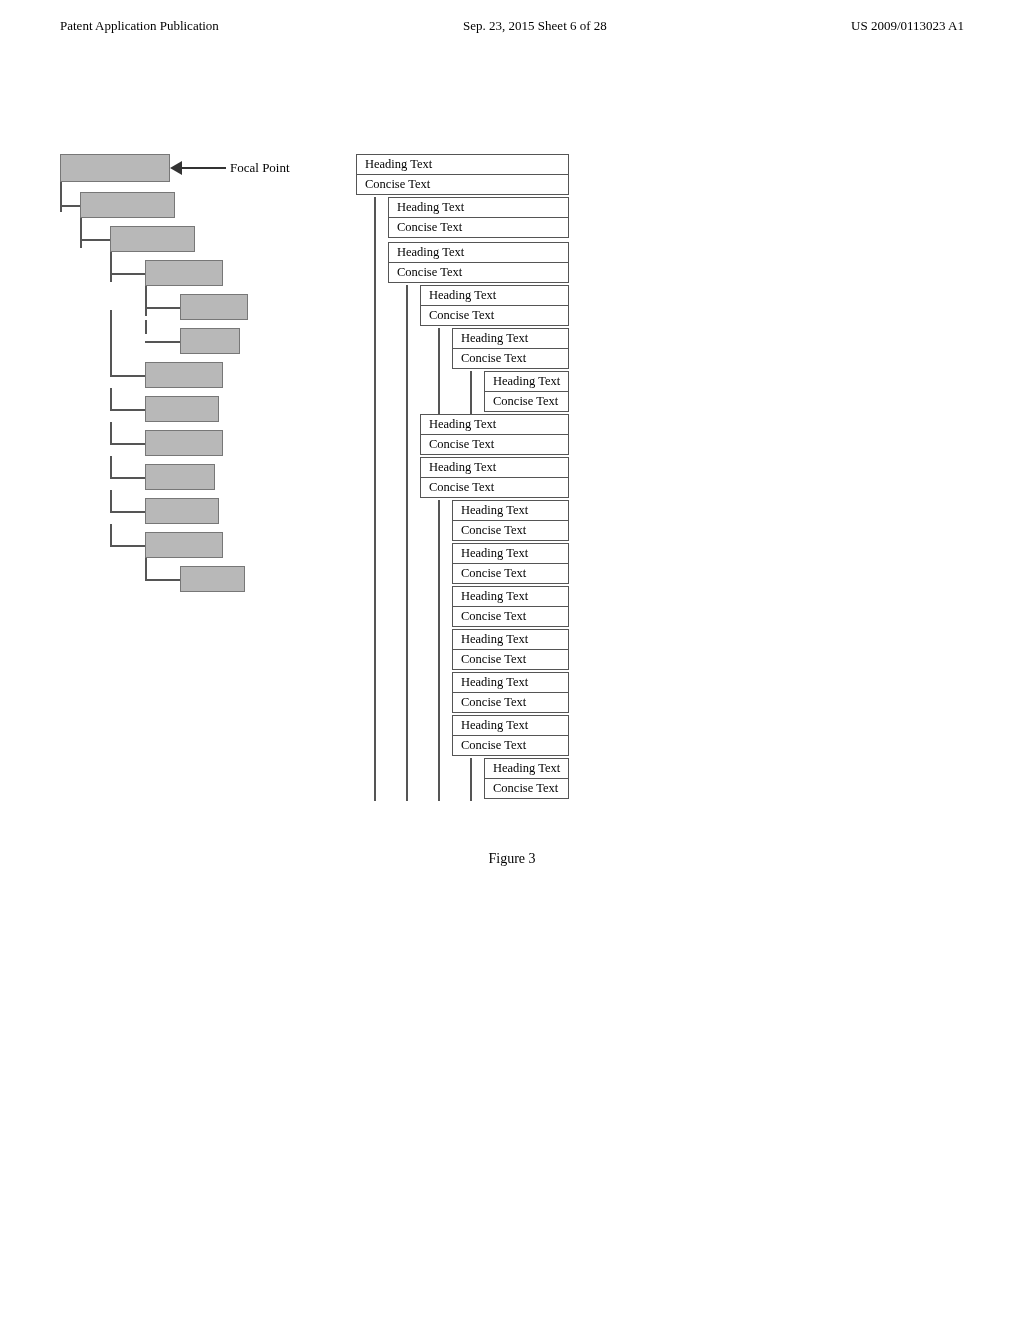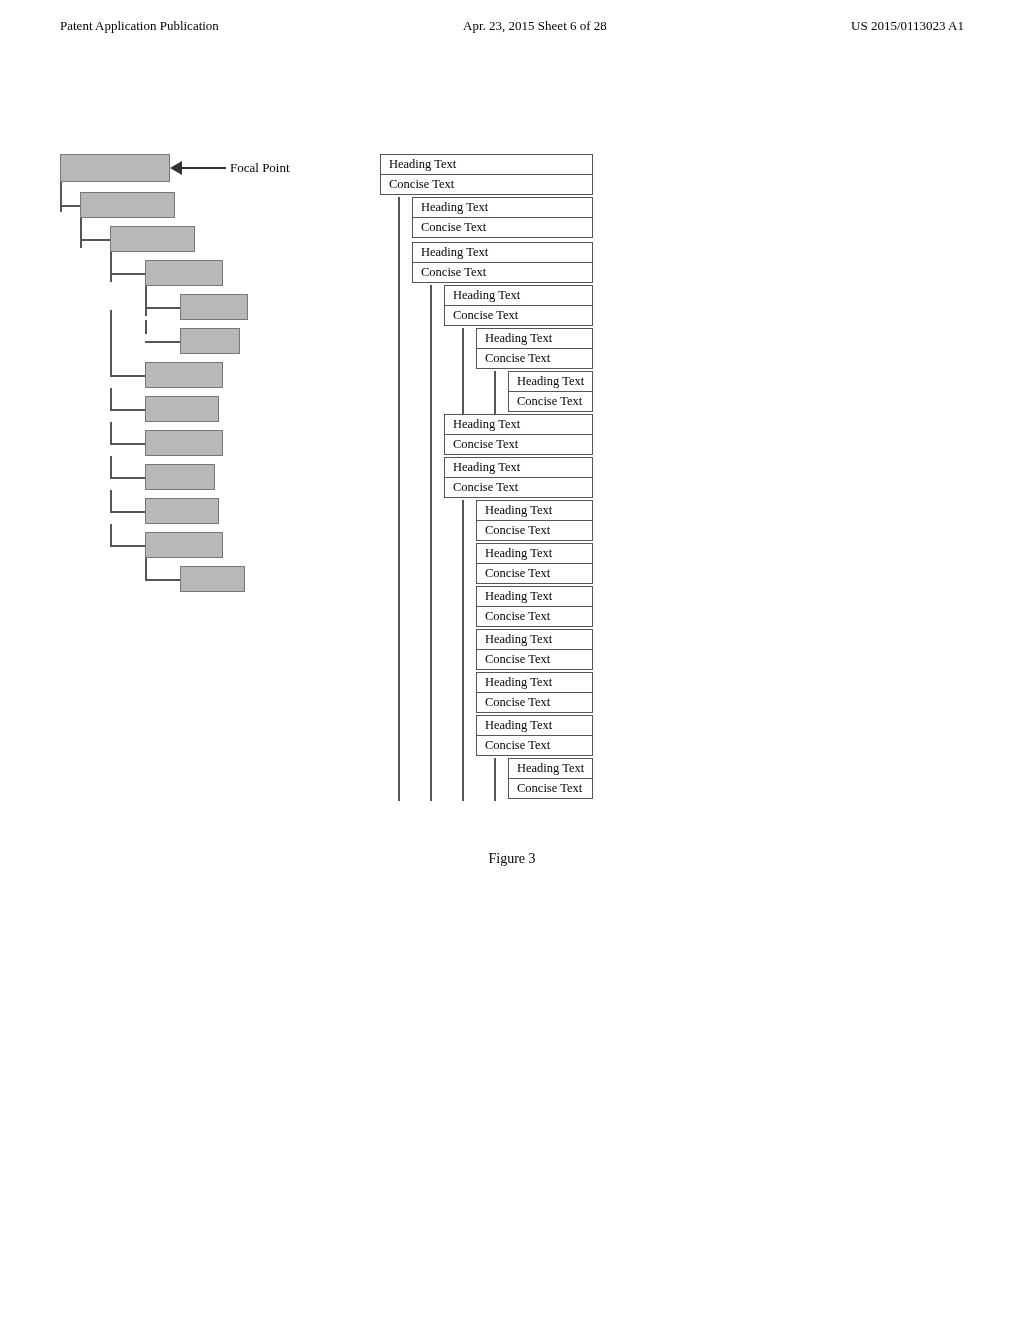"Apr. 23, 2015 Sheet 6" span { text: Apr -> Sep }
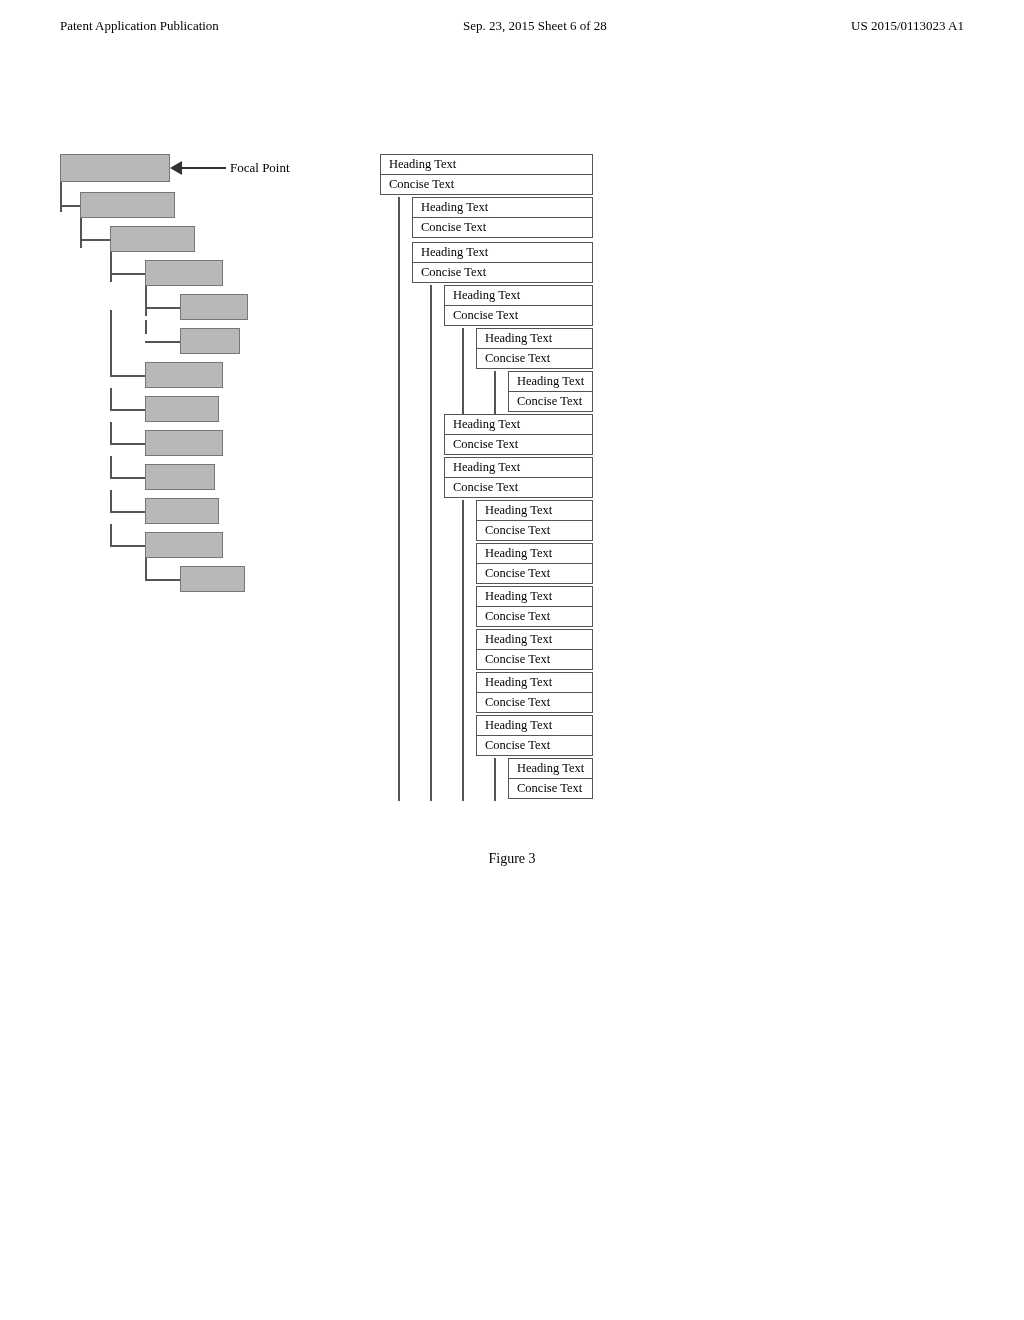"US 2015/0113023 A1" span { text: 2015/0113023 -> 2009/0113023 }
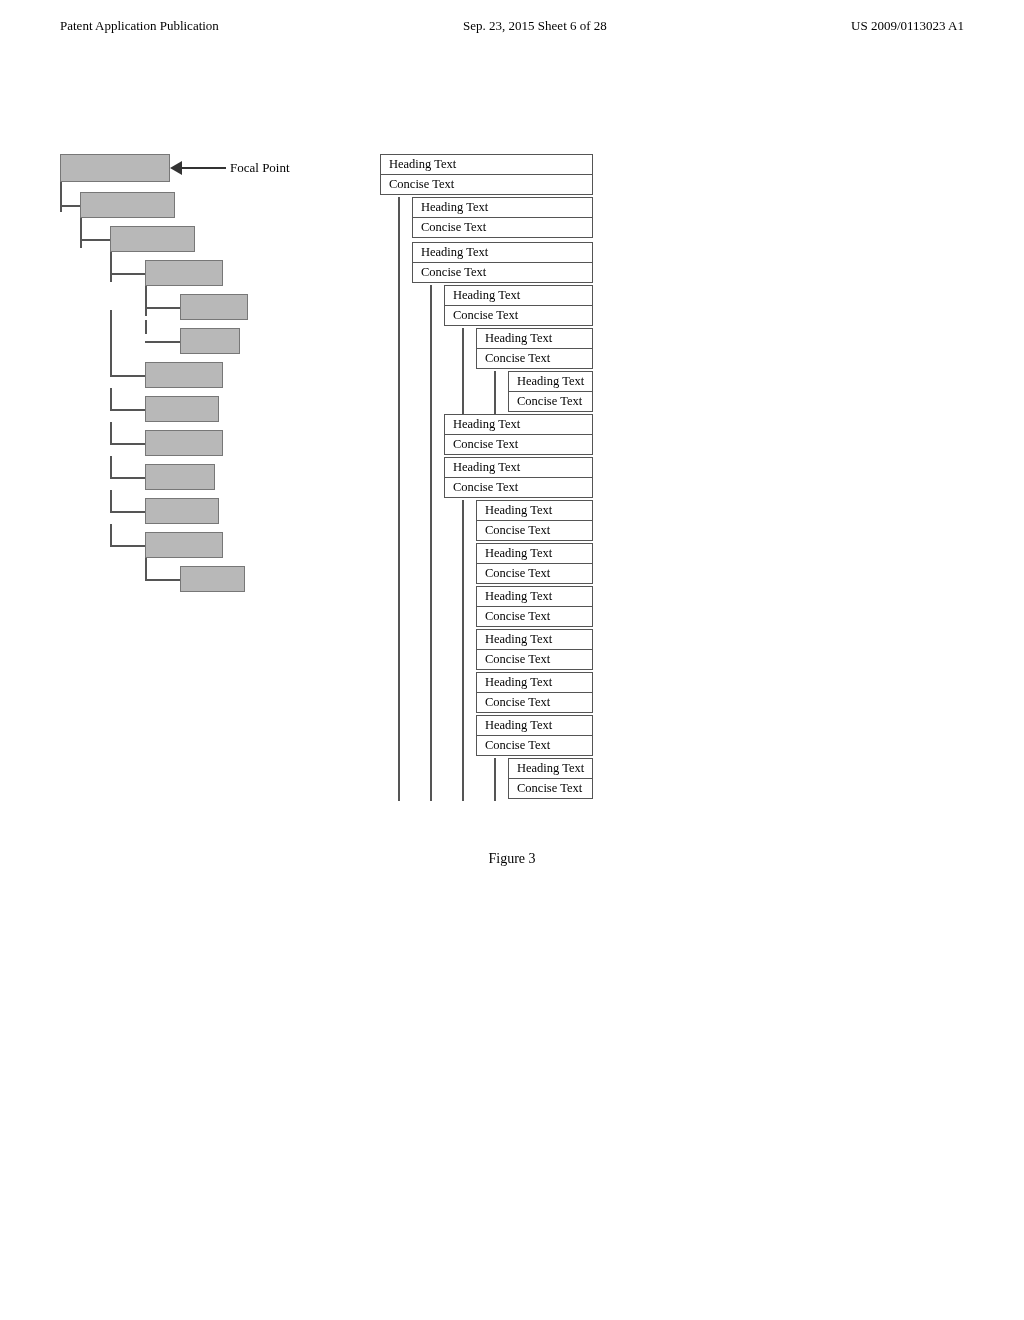"Focal Point" .diagram-wrapper { gap: 40px -> 16px }
